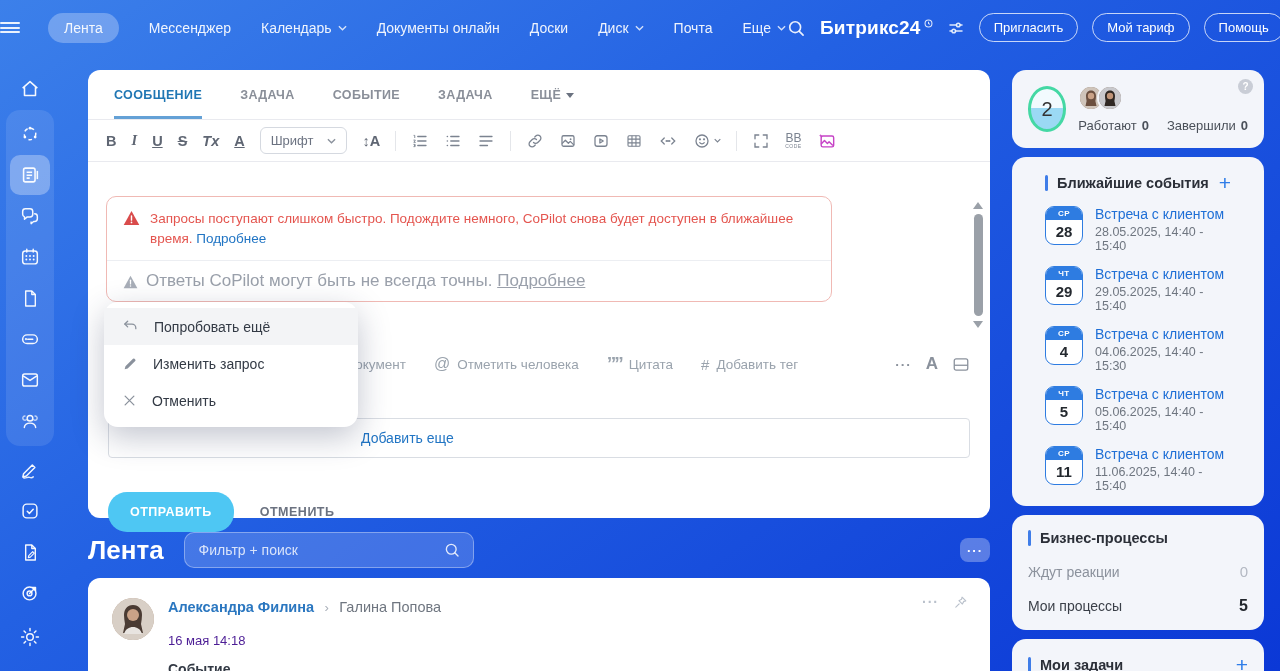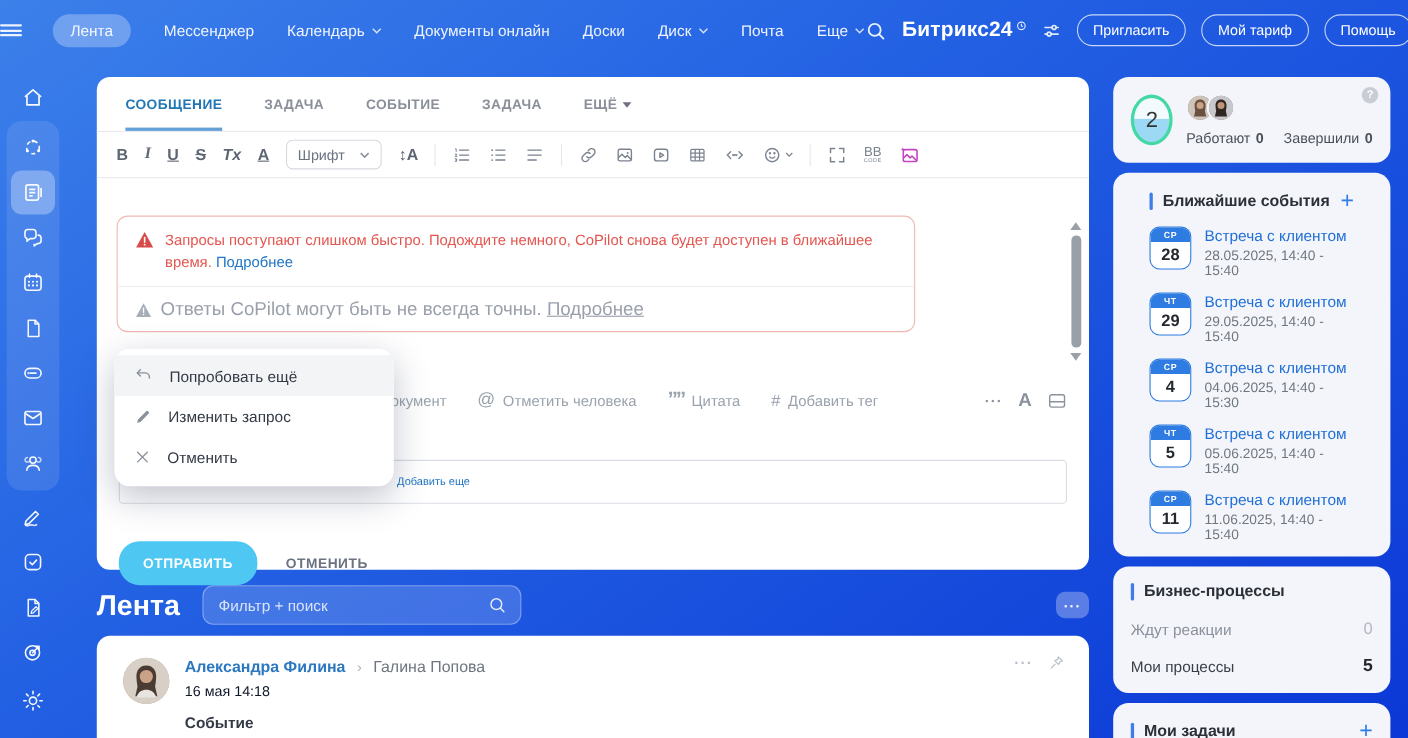"Попробовать ещё" .ctx-menu { top: 247px -> 232px }
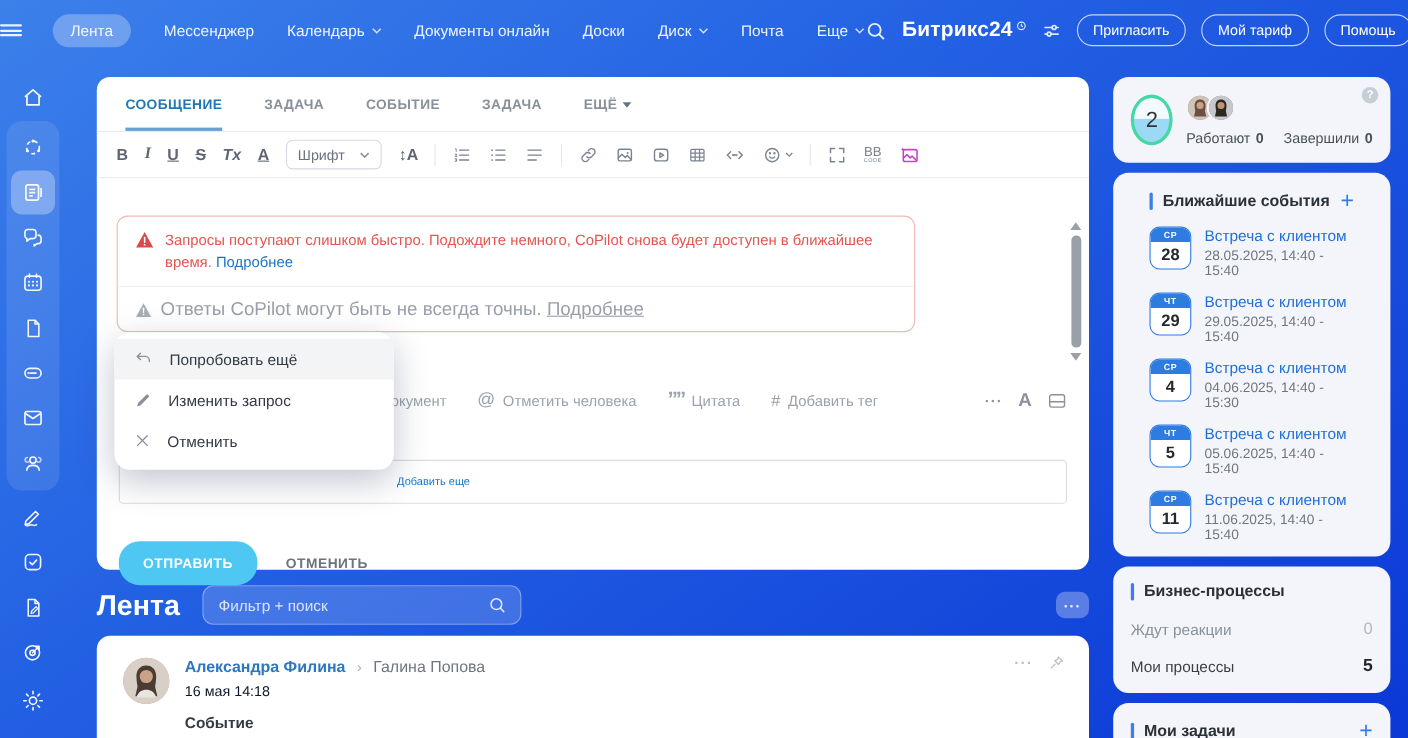"Добавить еще" .to-box .addmore { font-size: 10px -> 14px }
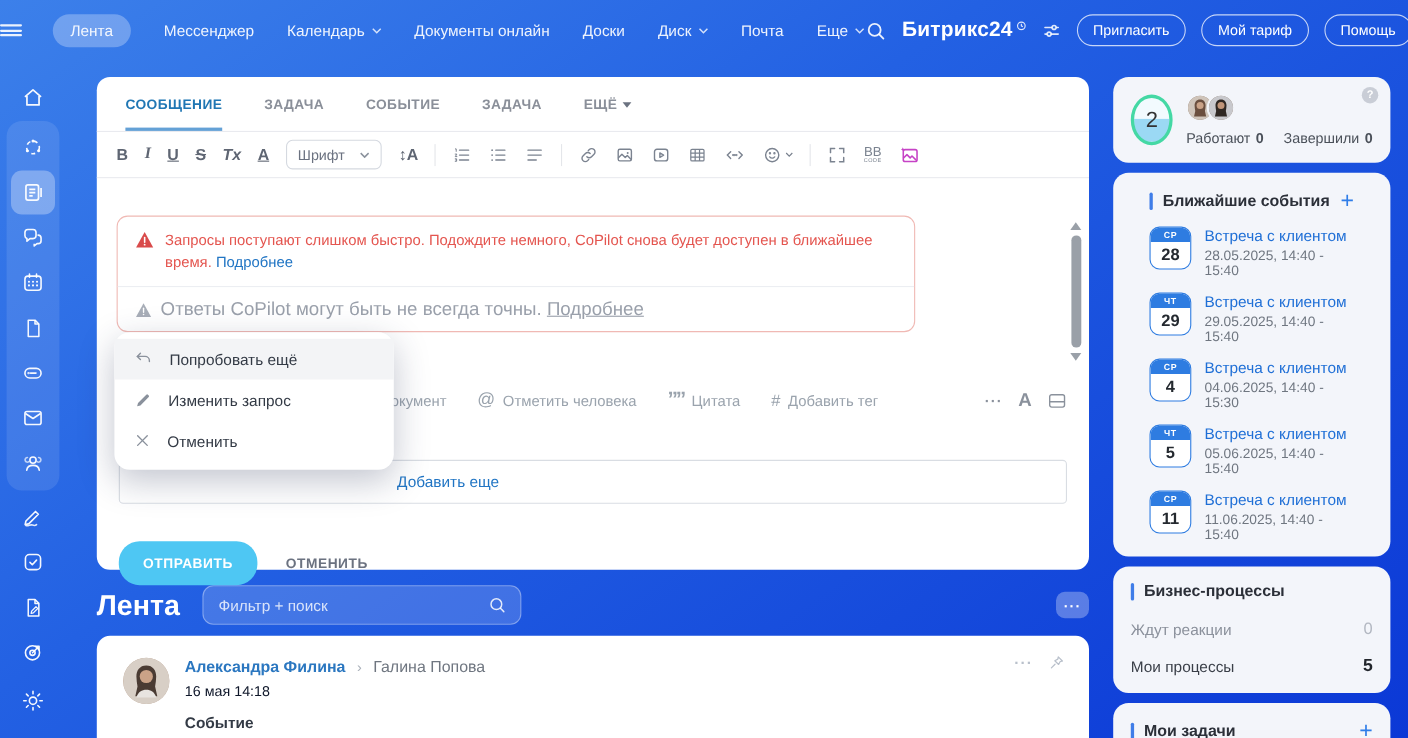"16 мая 14:18" .post-date { color: #0f172a -> #4c1d95; margin-top: 5px -> 17px }
